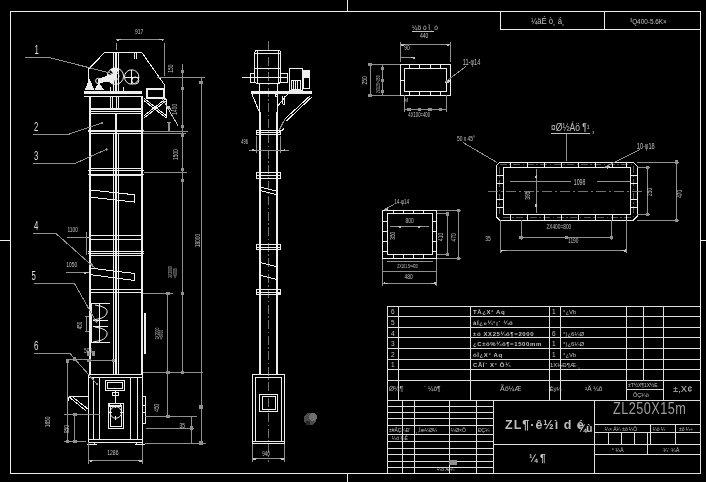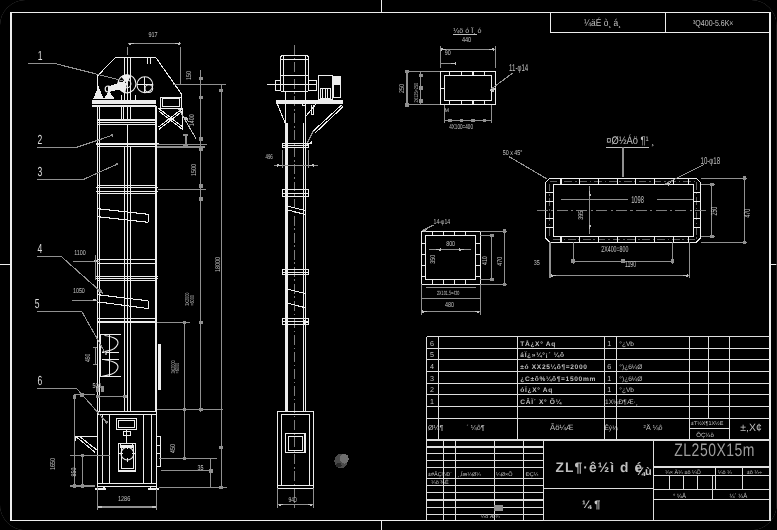"¼äÉ ò¸ á¸" #sheet { background: #737373 -> #3b82f6; border-radius: 23px -> none }
